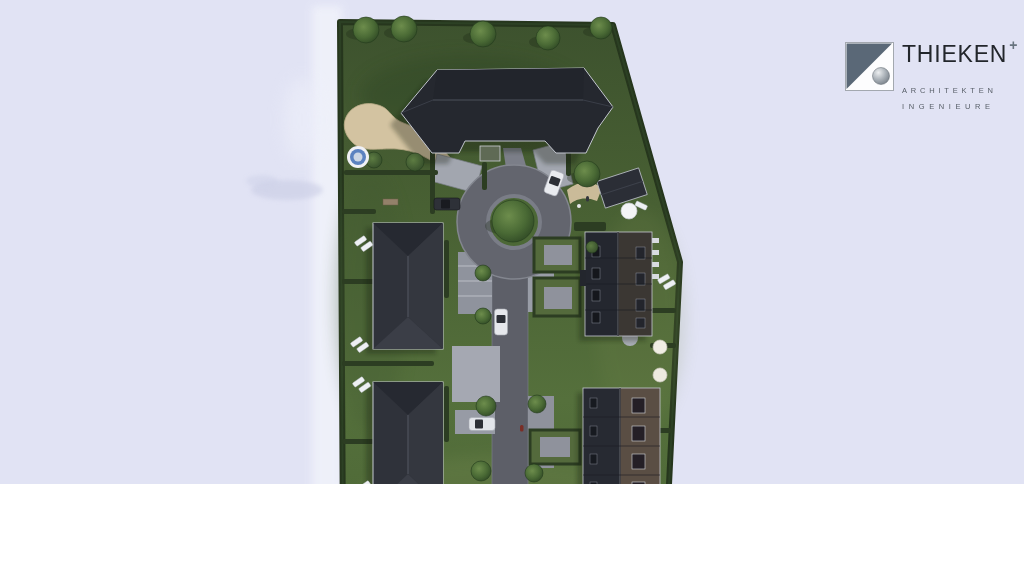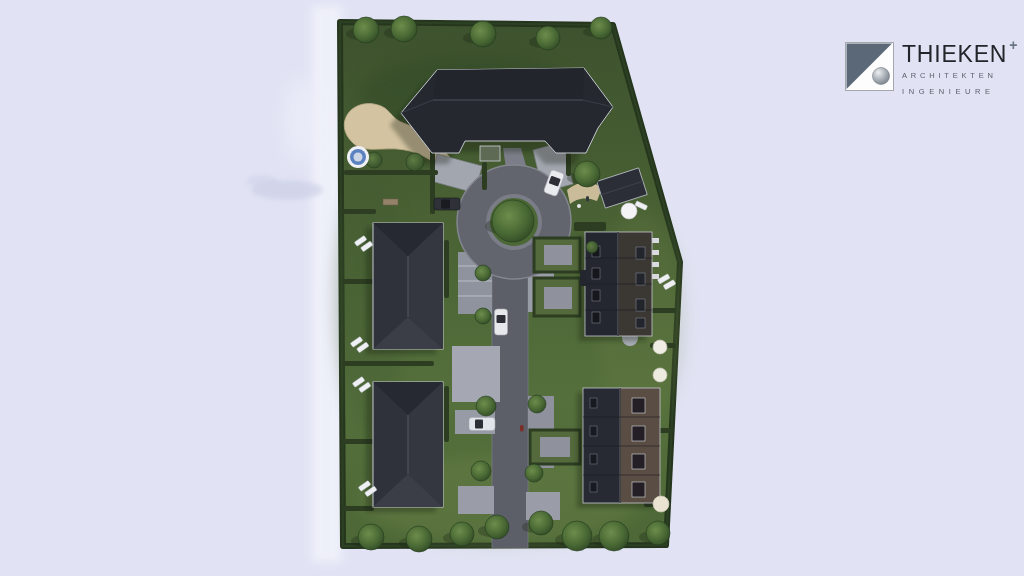"THIEKEN" .stage { height: 576px -> 484px }
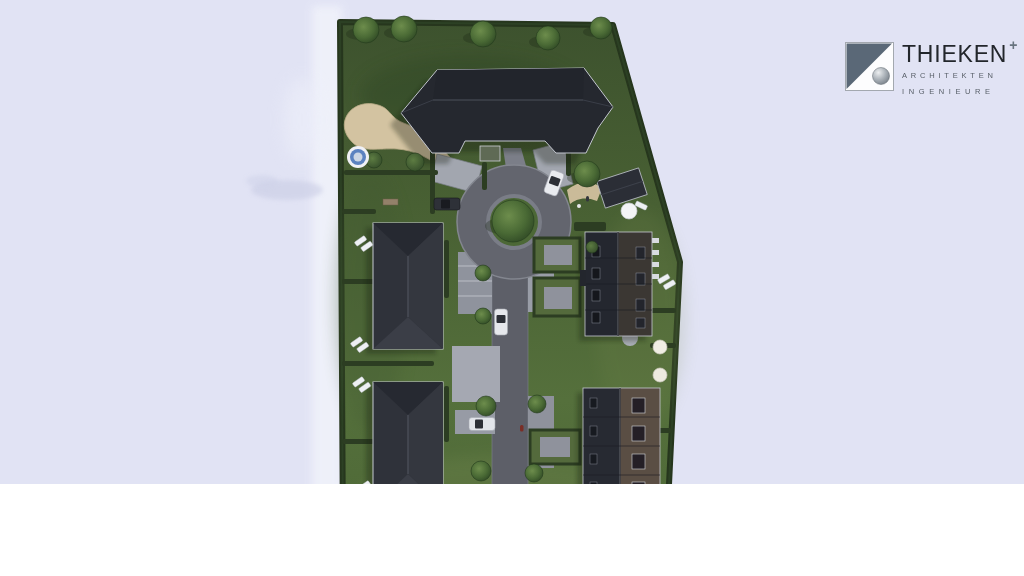"ARCHITEKTEN" .tagline { margin-top: 5px -> 20px }
